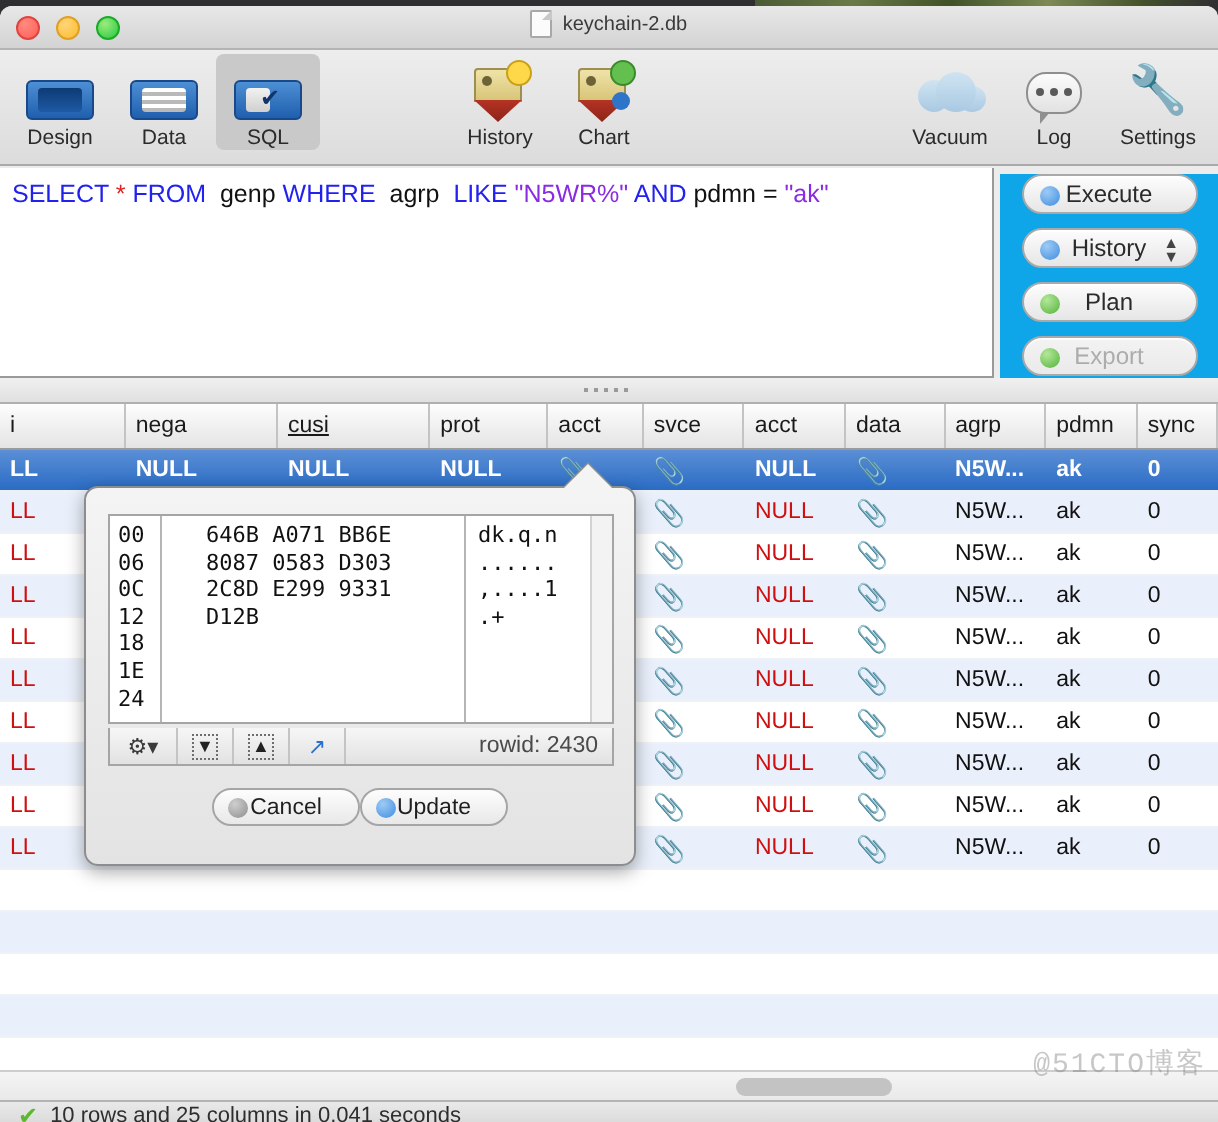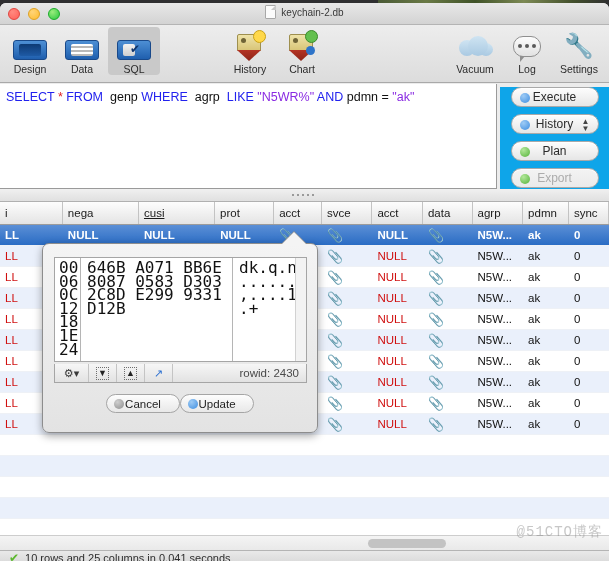"00 06 0C 12 18" .hex-cols { font-size: 16px -> 11px }
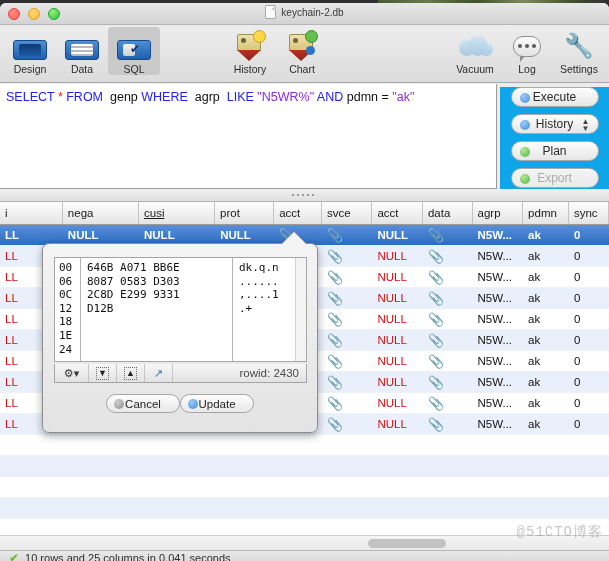"646B A071 BB6E" .hex-bytes { margin-left: none -> 16px }
